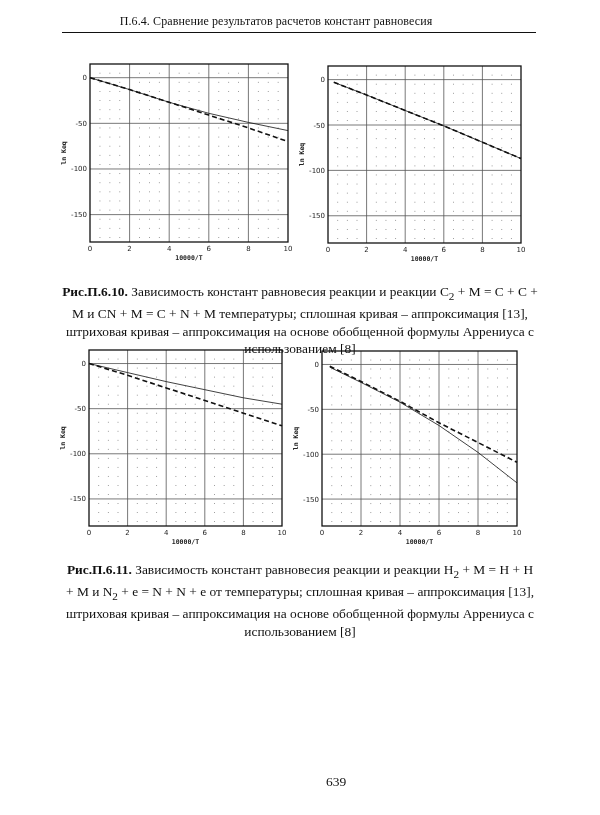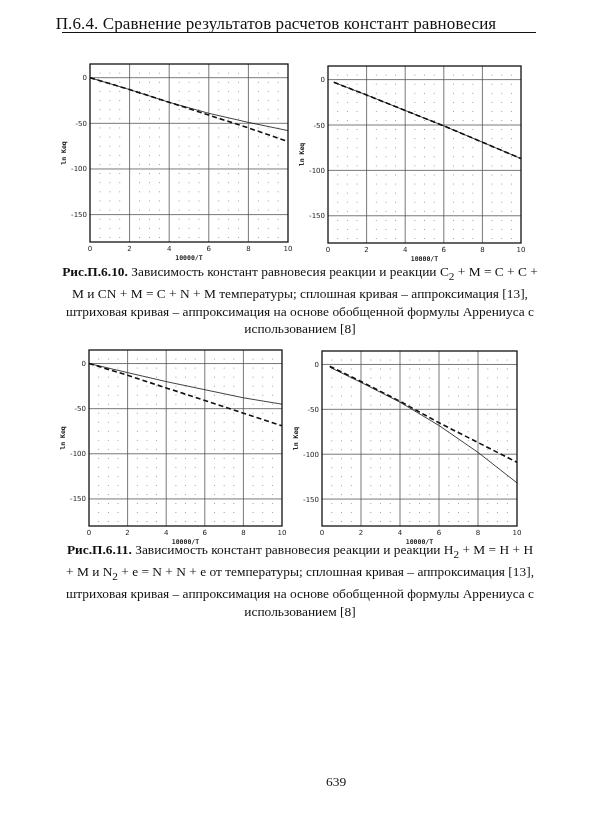"П.6.4. Сравнение результатов расчетов" .running-head { font-size: 17px -> 12px }
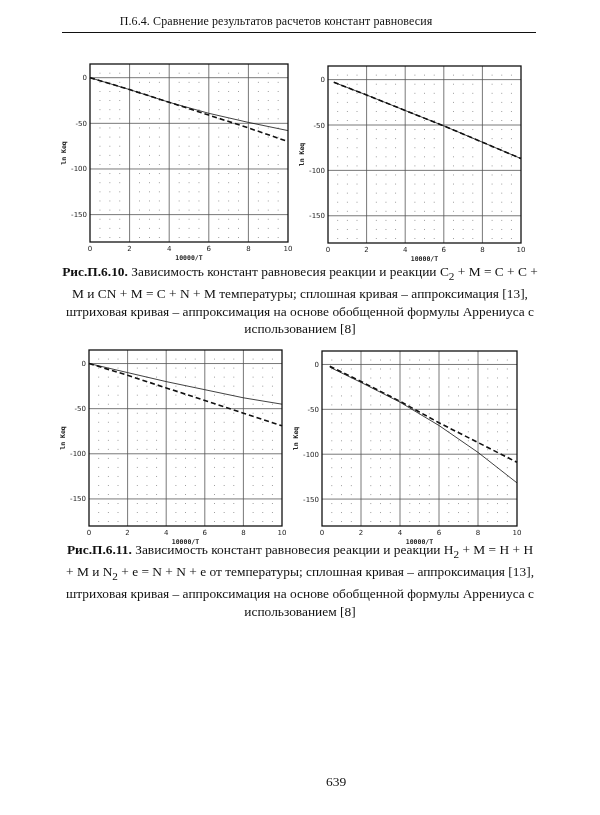"Рис.П.6.10. Зависимость констант" .caption { margin-top: none -> 20px }
